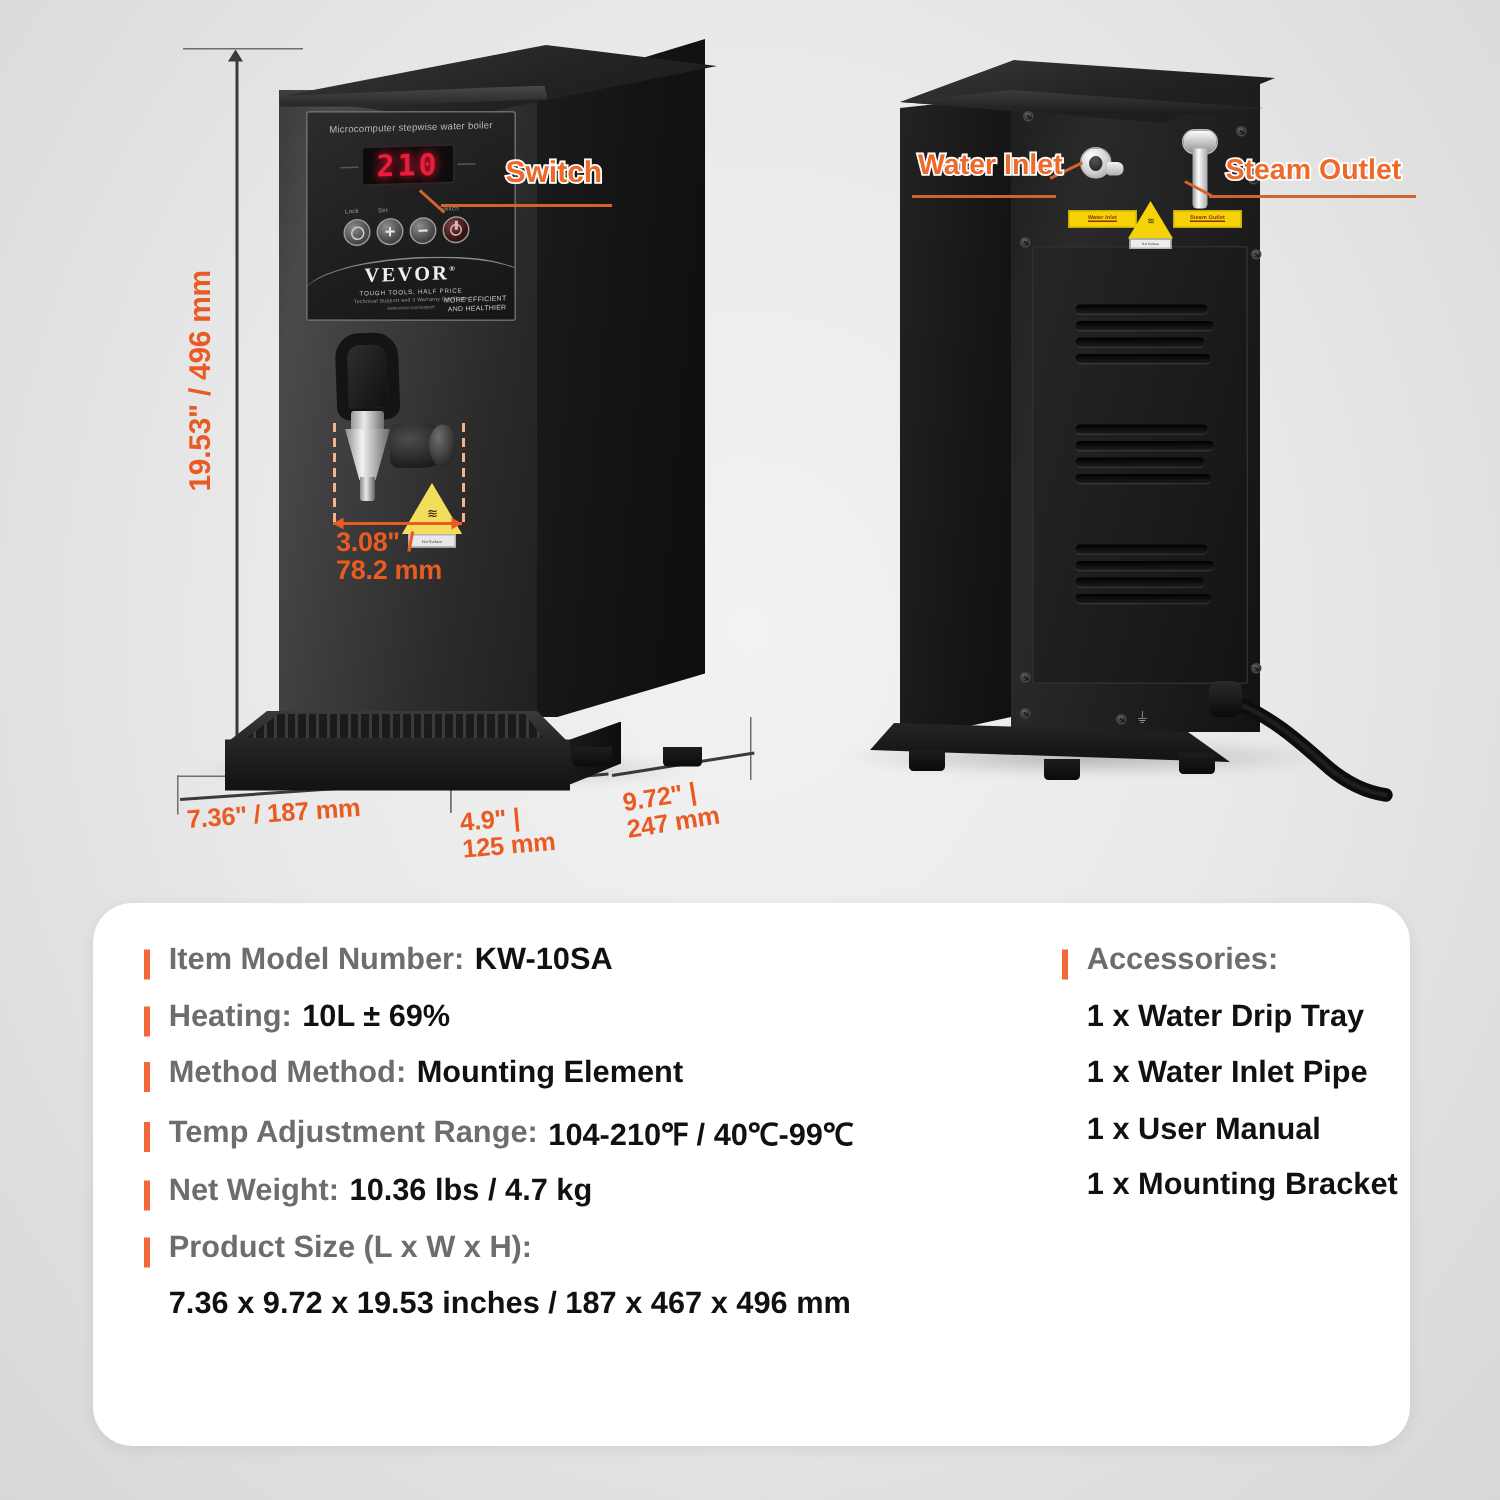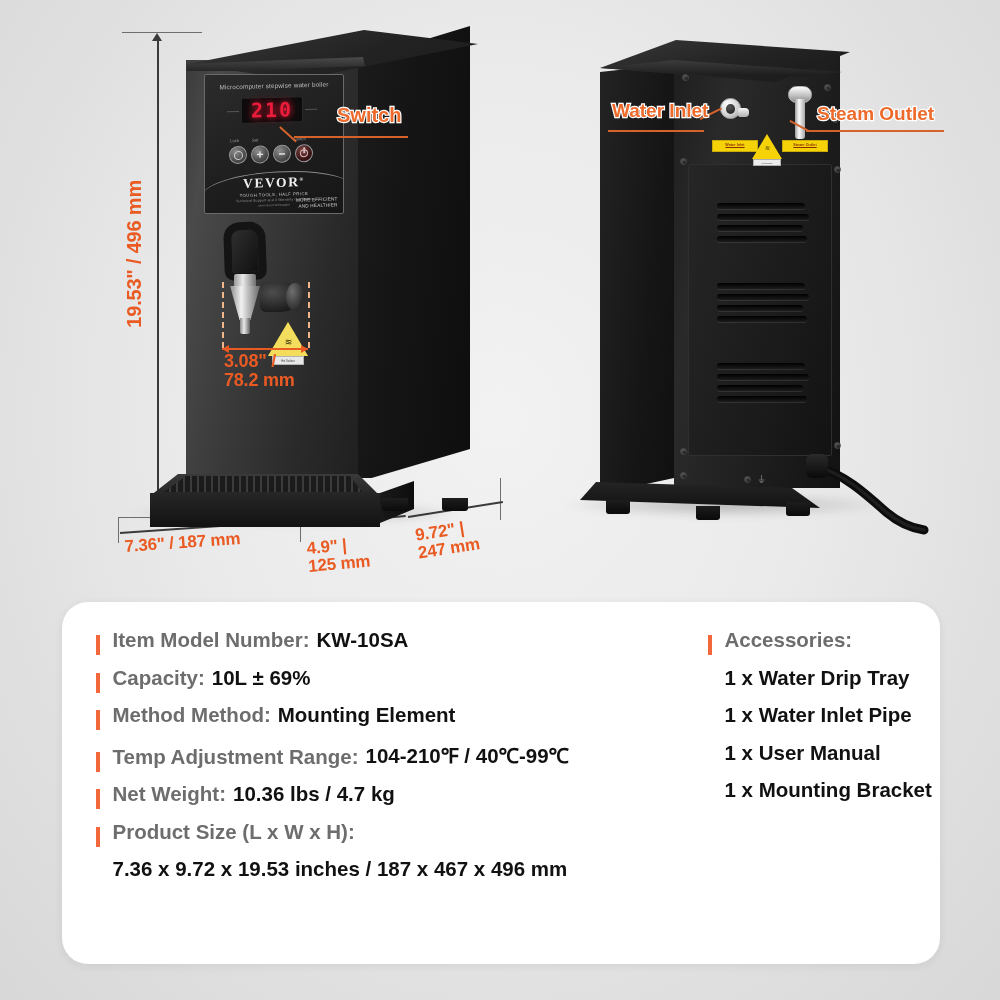"Item Model Number:" .spec-row { align-items: flex-end -> center }
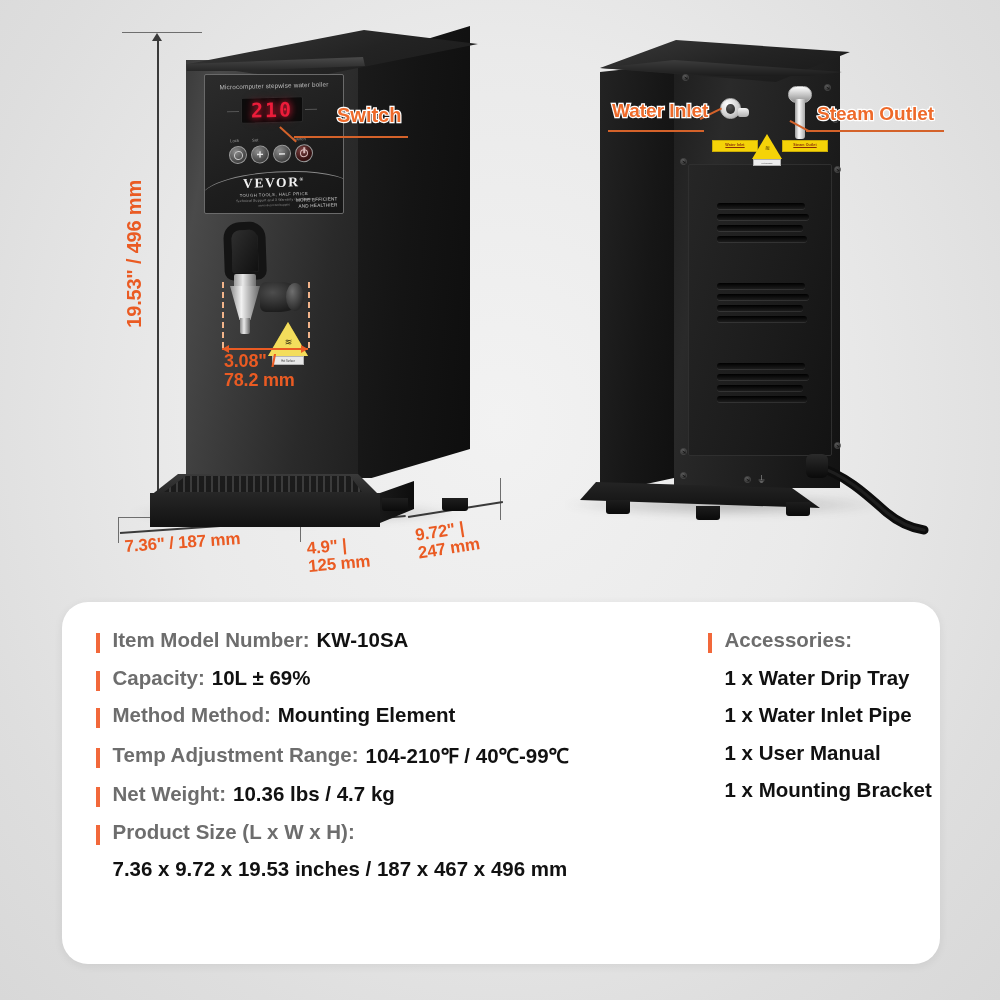"Capacity:" span.spec-label { text: Capacity -> Heating }
